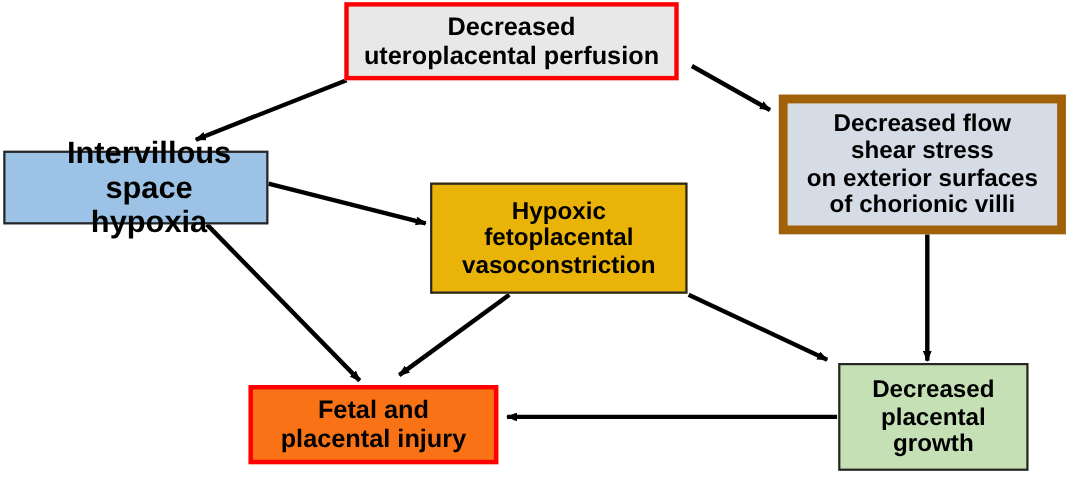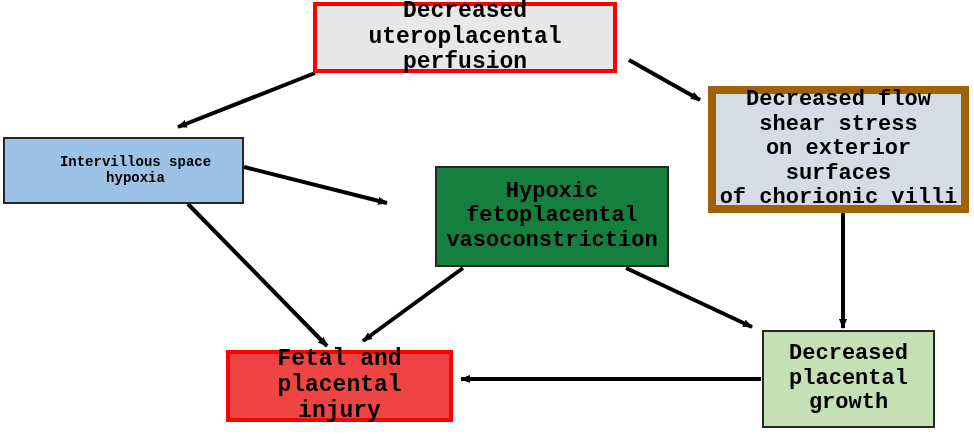"Decreased" #diagram-root { font-family: Liberation Mono, monospace -> Liberation Sans, sans-serif }
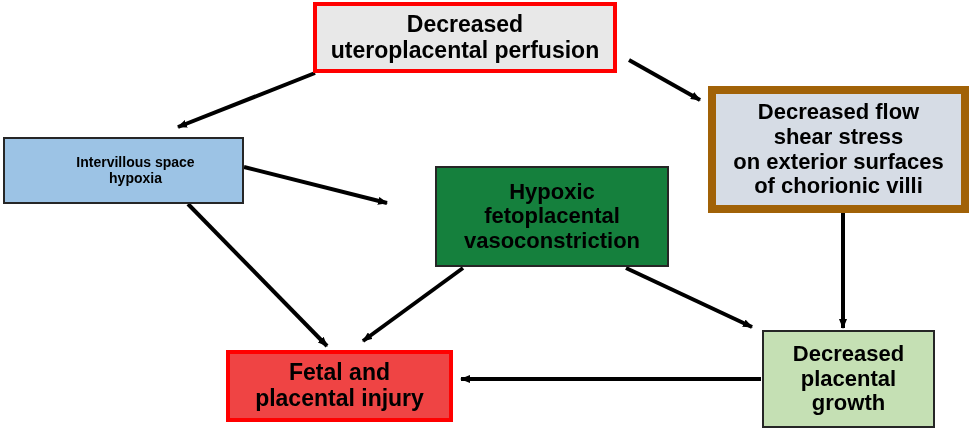"Intervillous space" #node-intervillous-space-hypoxia { font-size: 14px -> 28px }
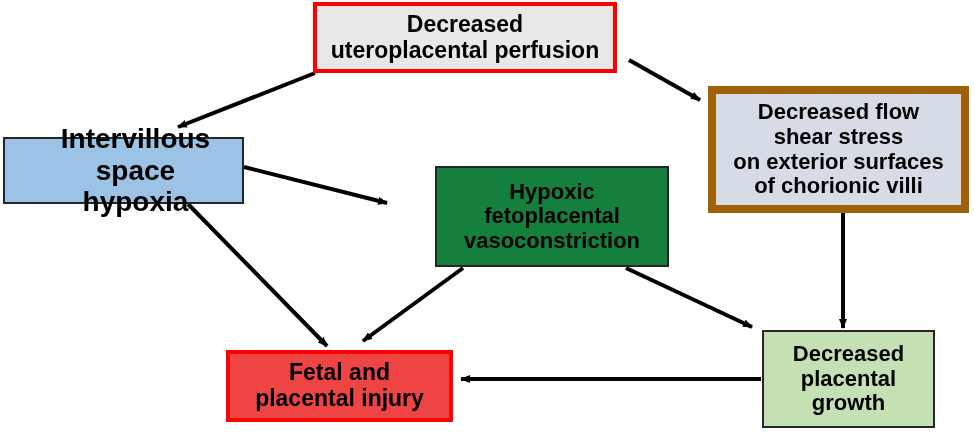"Hypoxic" #node-hypoxic-fetoplacental-vasoconstriction { background: #15803d -> #eab308; margin-left: 44px -> none }
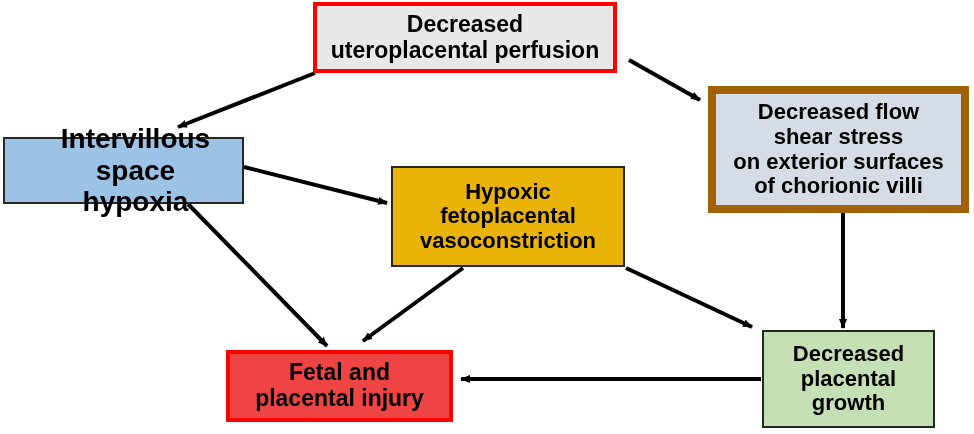"Fetal and" #node-fetal-and-placental-injury { background: #ef4444 -> #f97316 }
